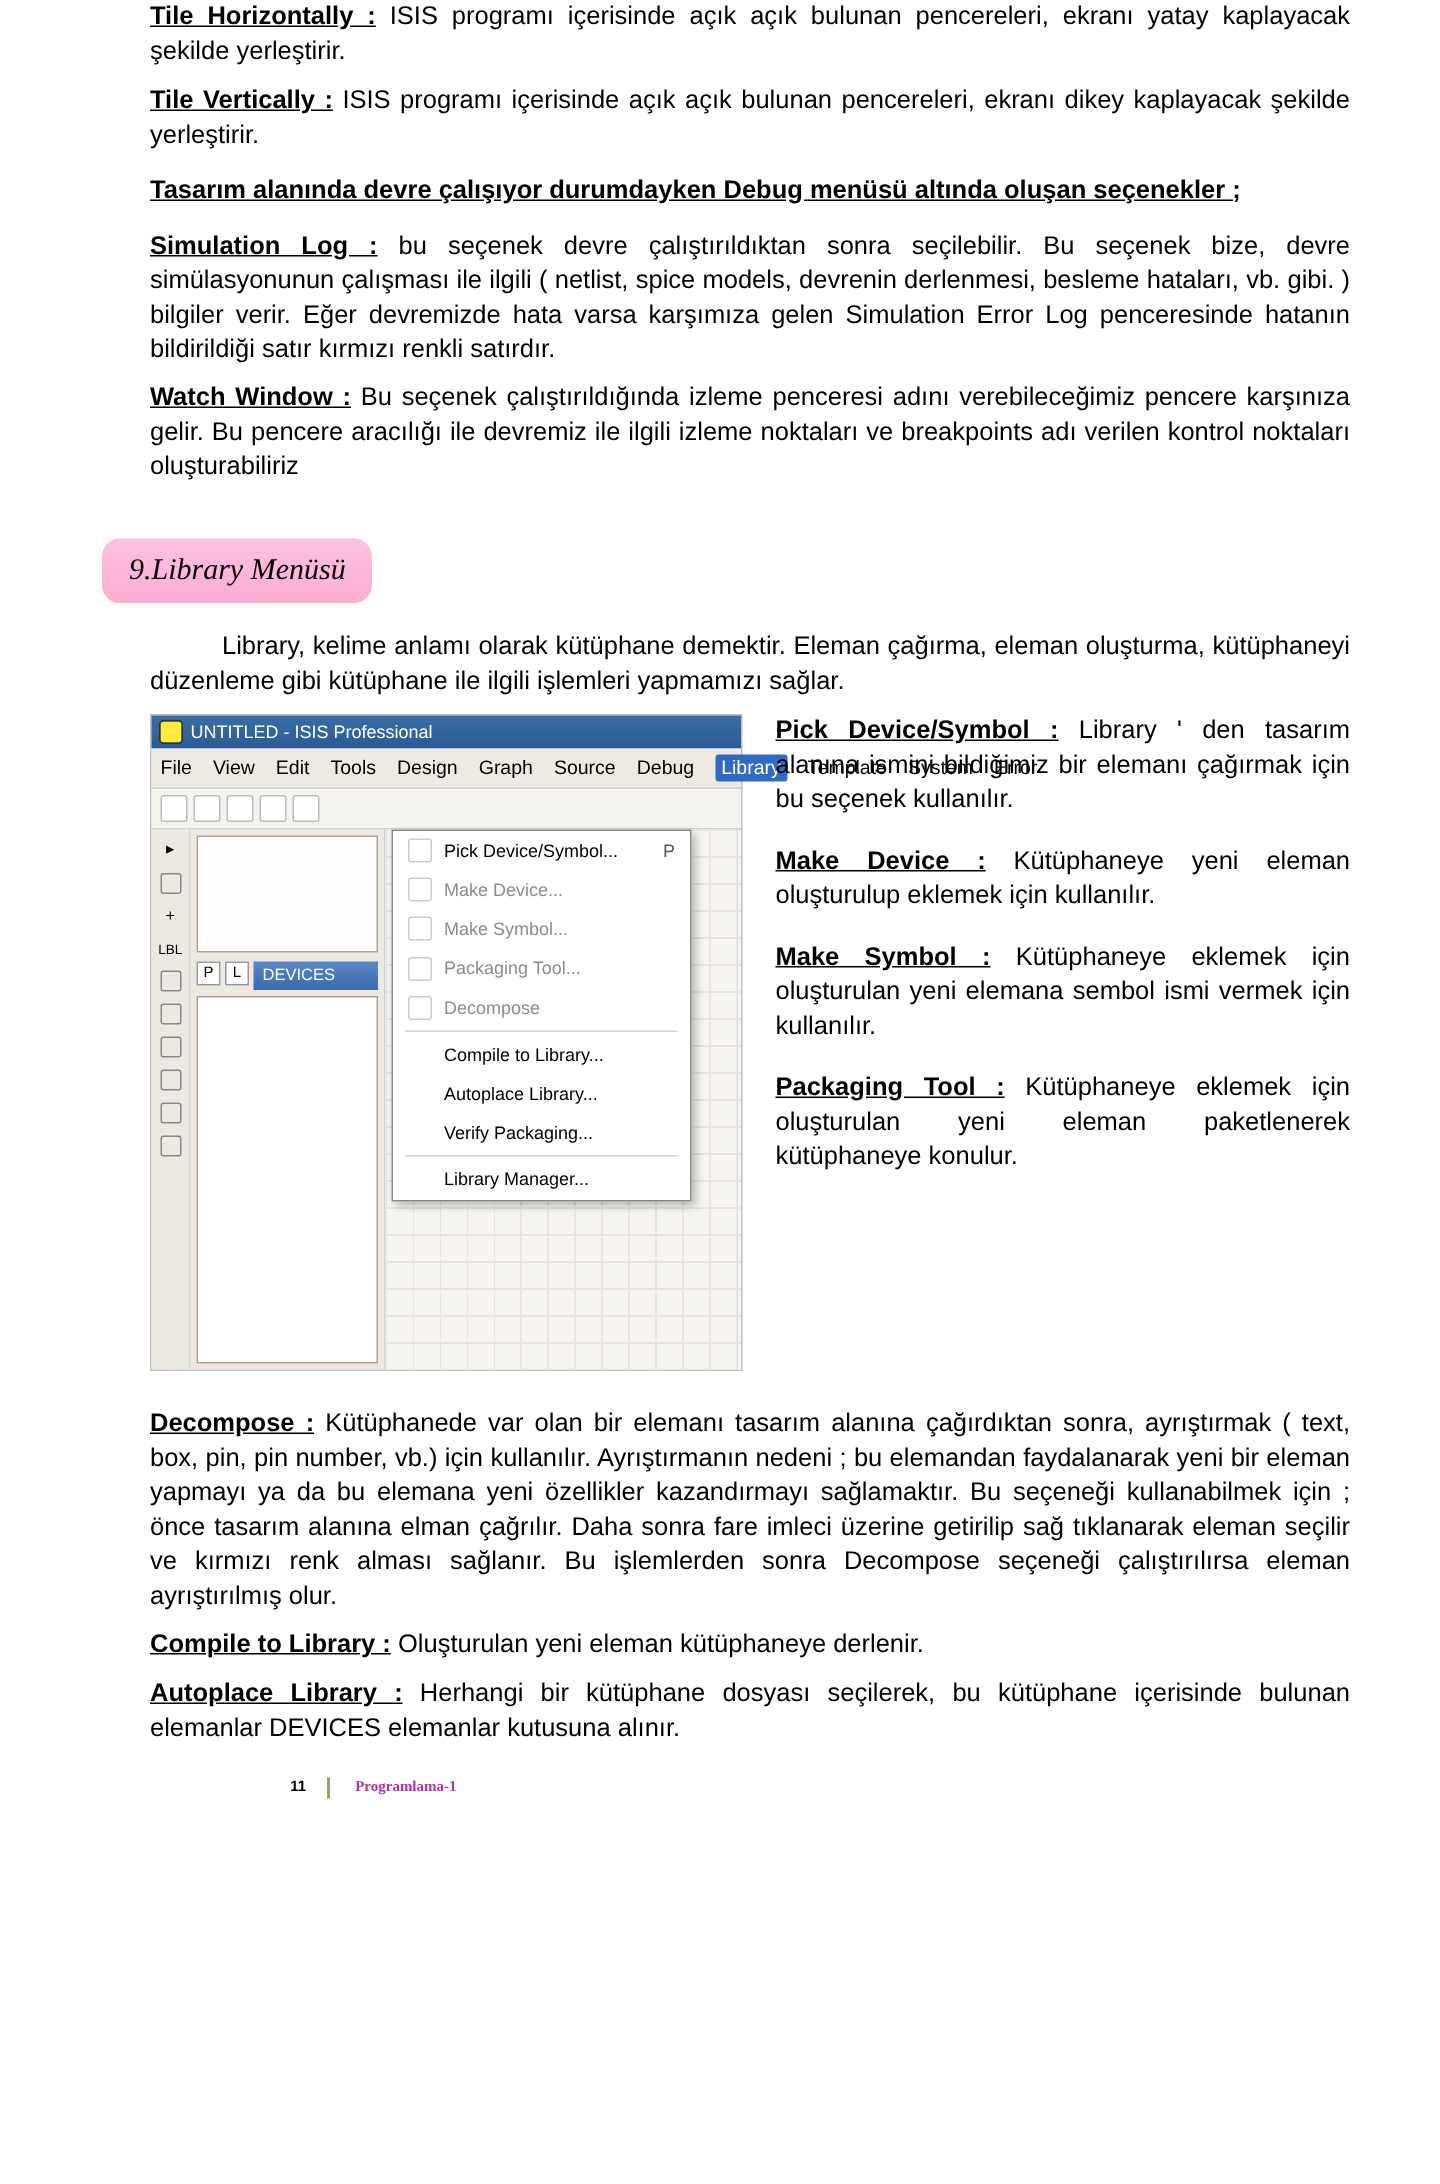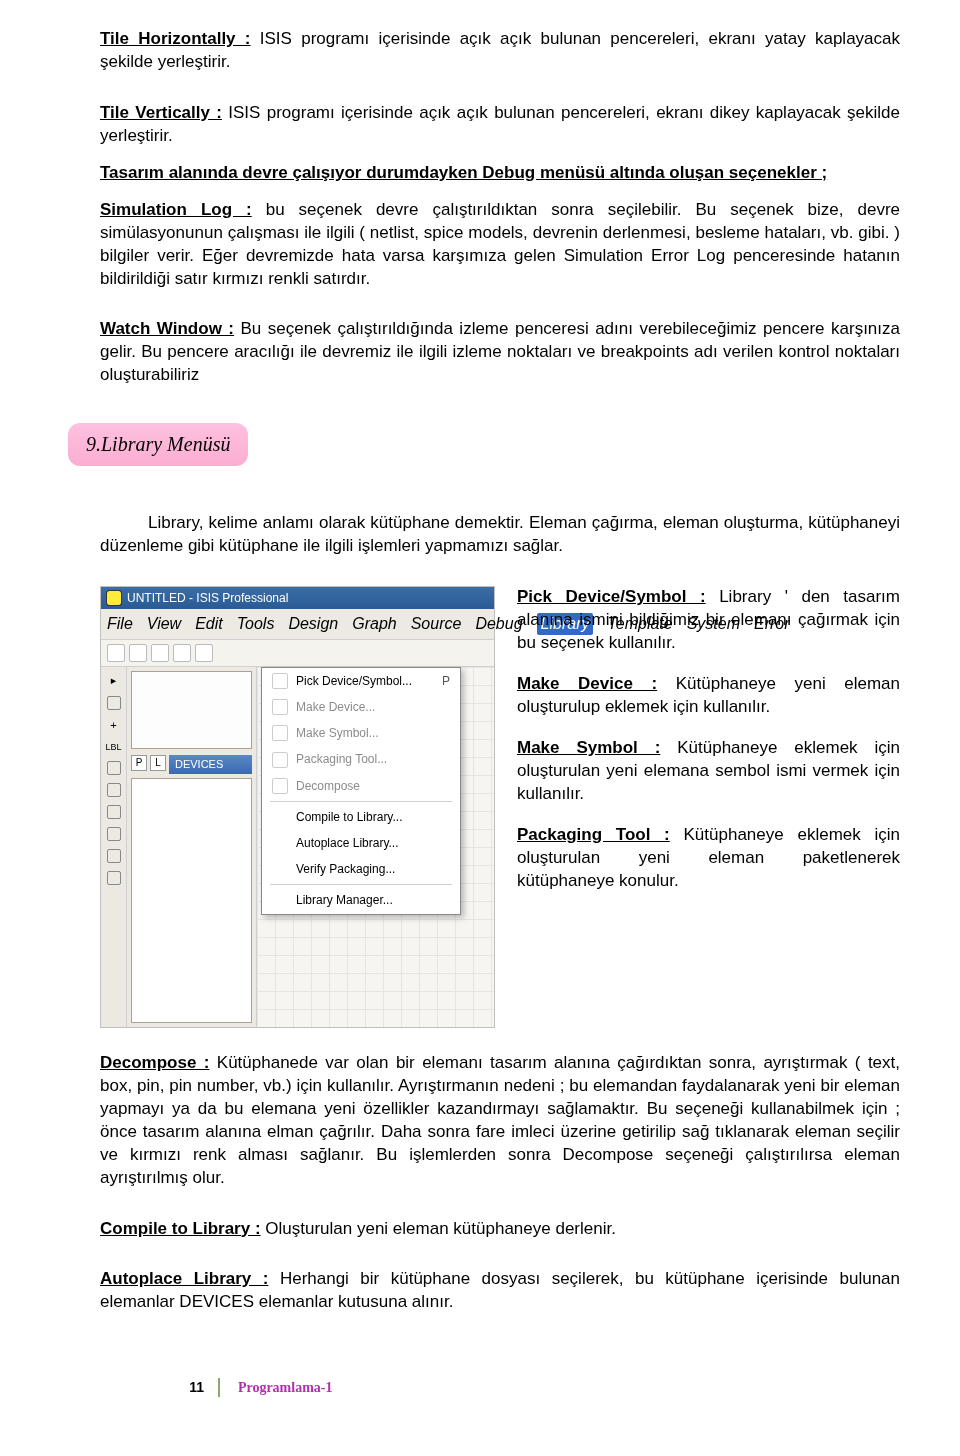"Tile Horizontally : ISIS programı" .just { margin-top: 28px -> none }
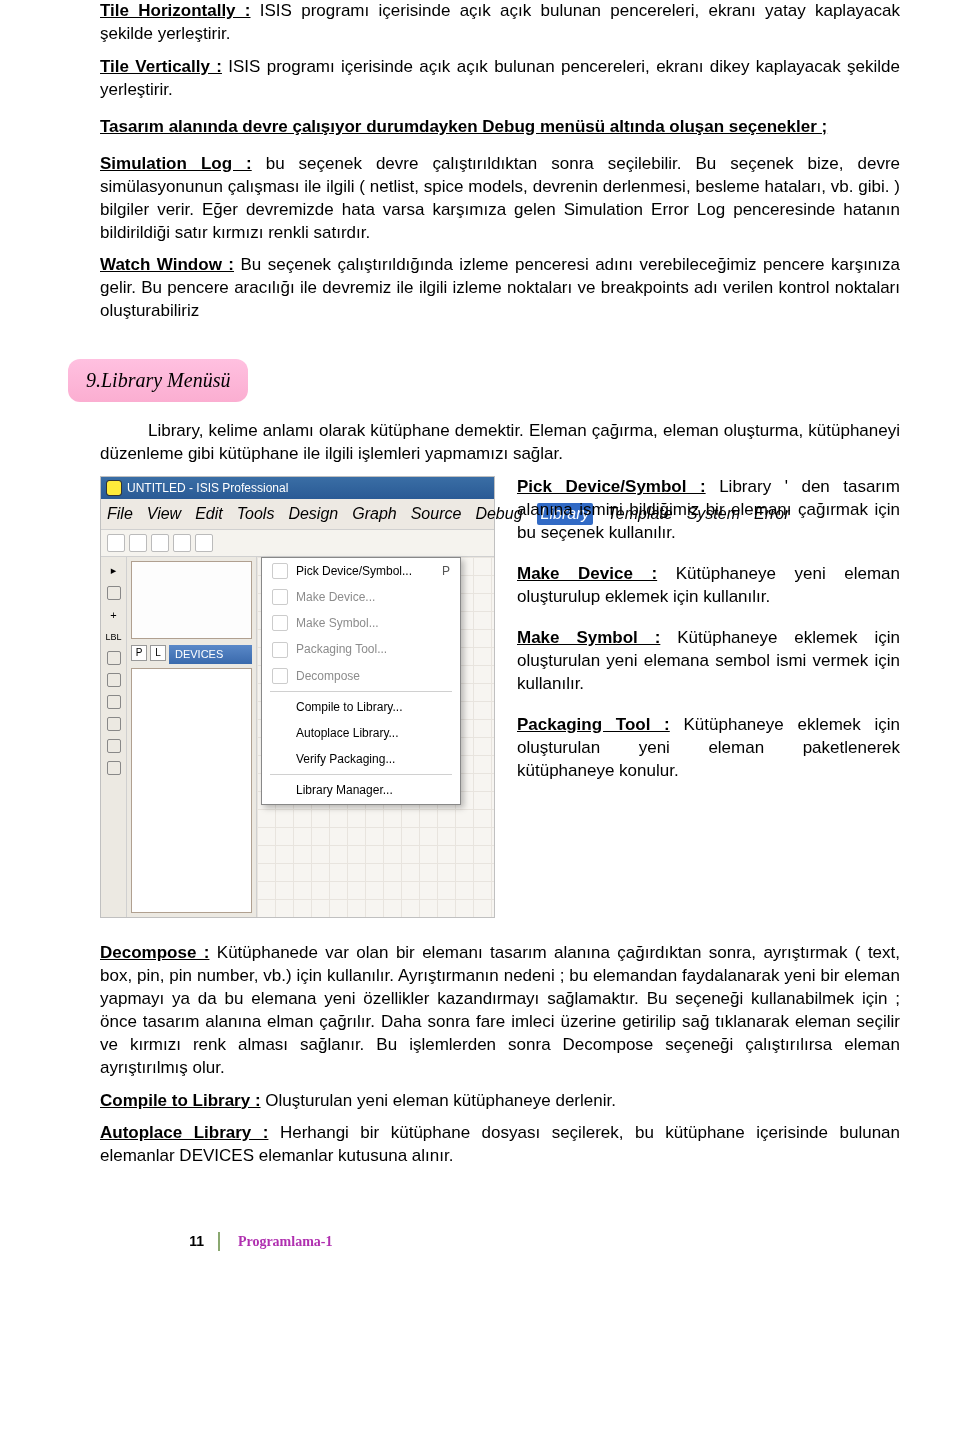"File" .s-menubar { font-size: 16px -> 13px; font-style: italic -> none }
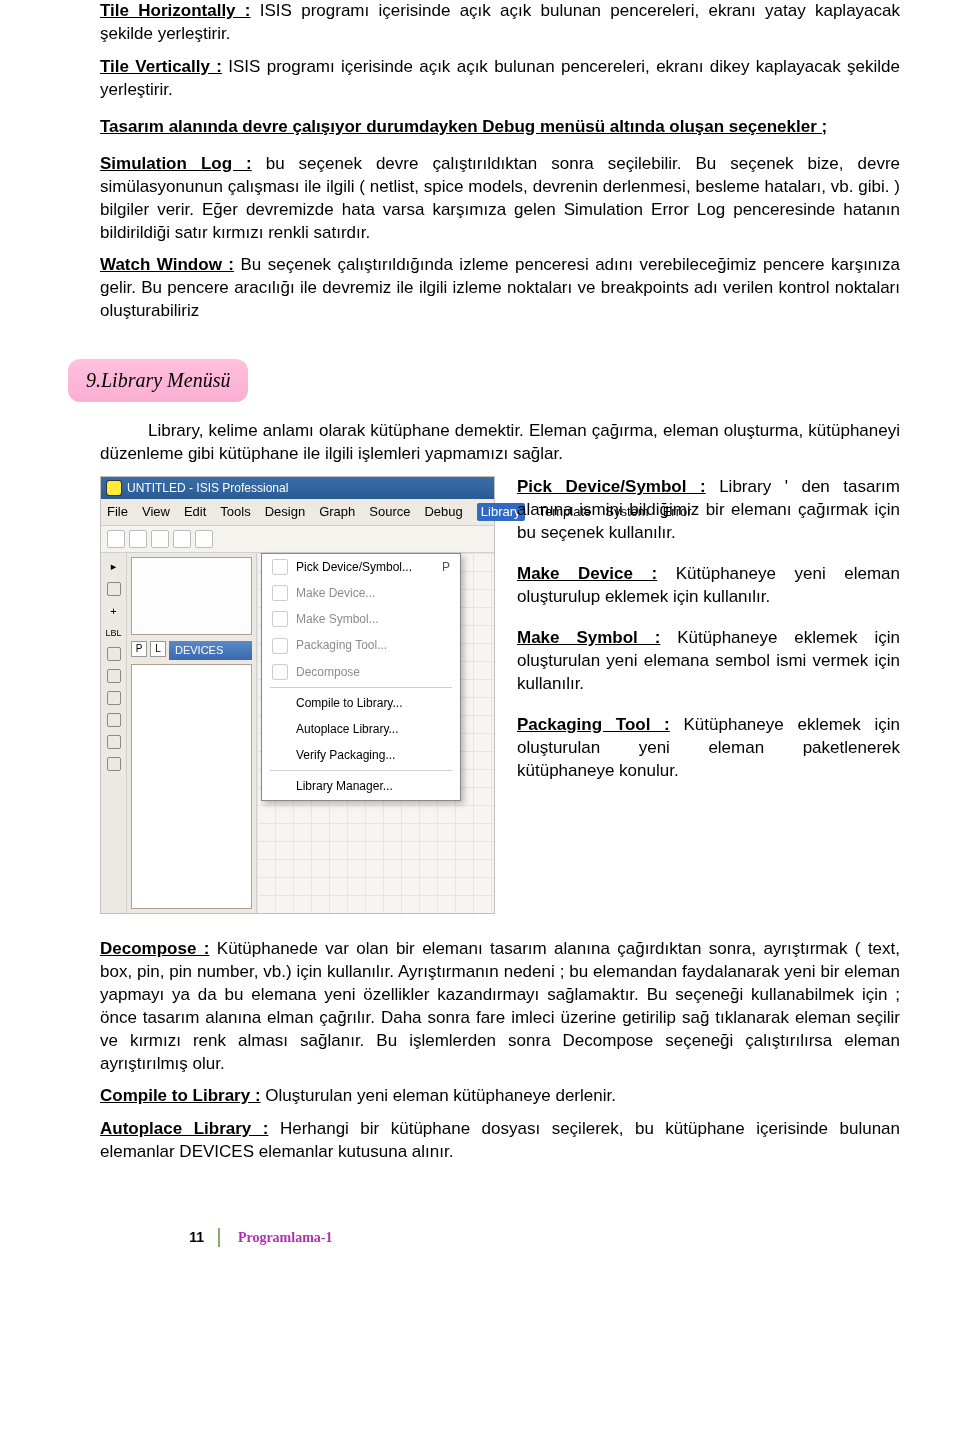"11 Programlama-1" .footer { font-size: 14px -> 10px; margin-top: 64px -> 21px }
